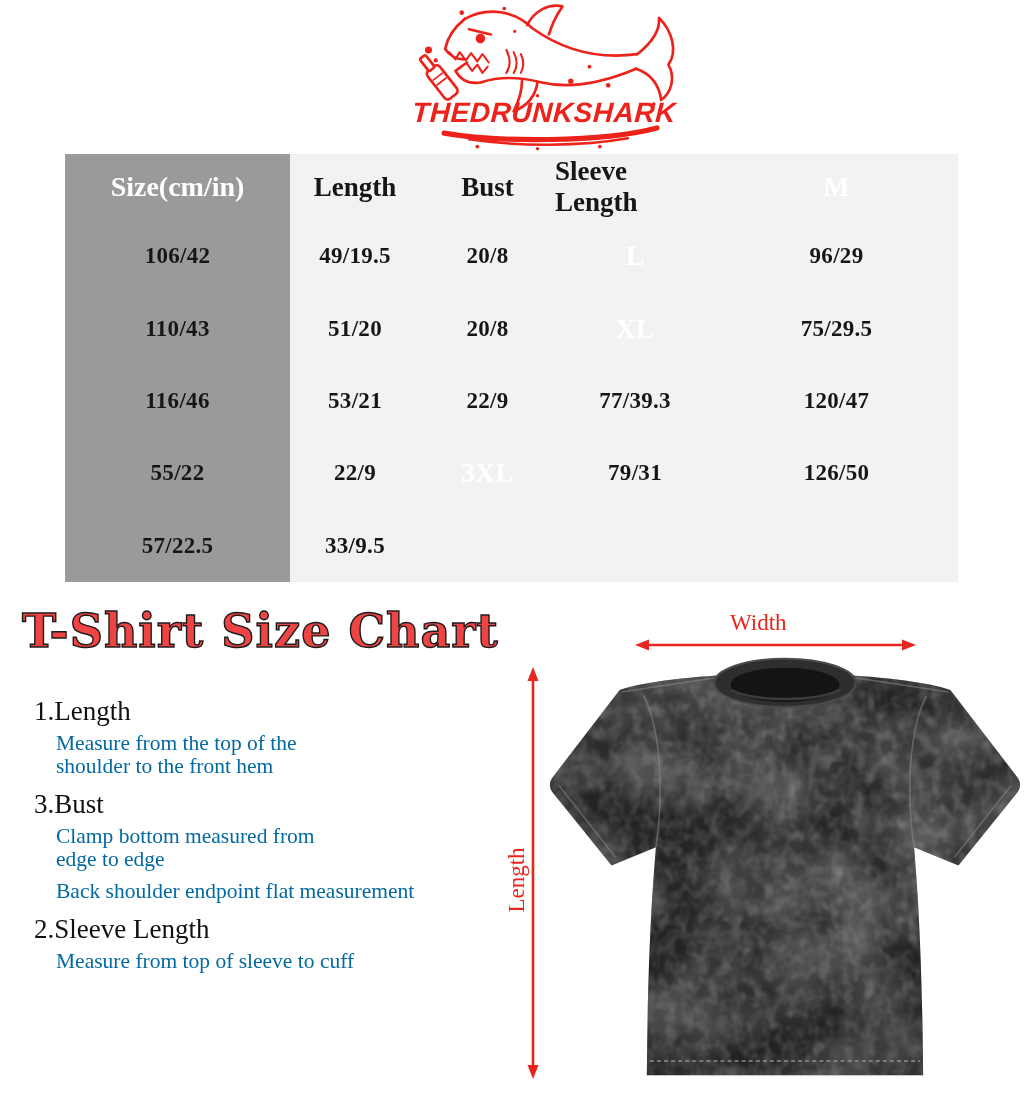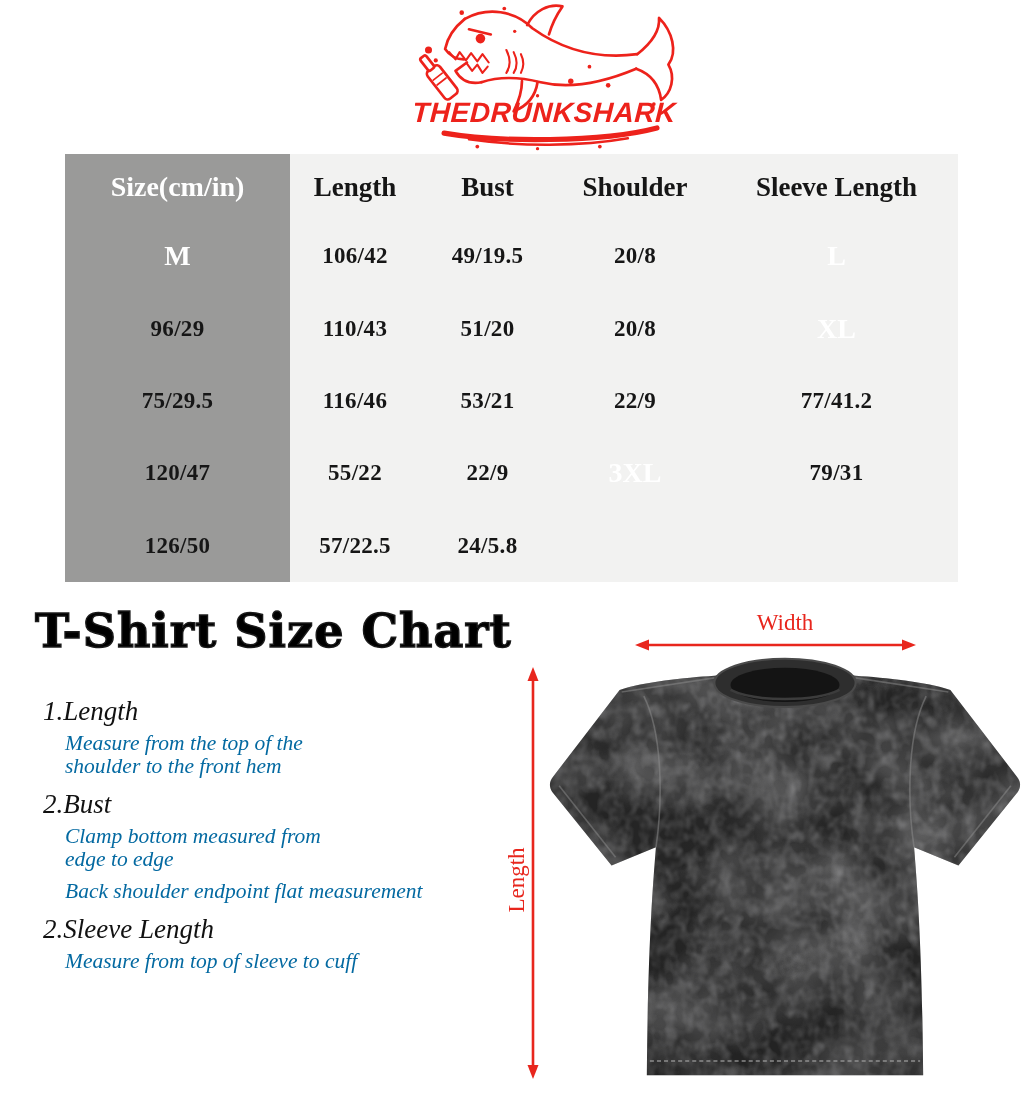"Shoulder" div.cell { html: <div>Shoulder</div> -> none }
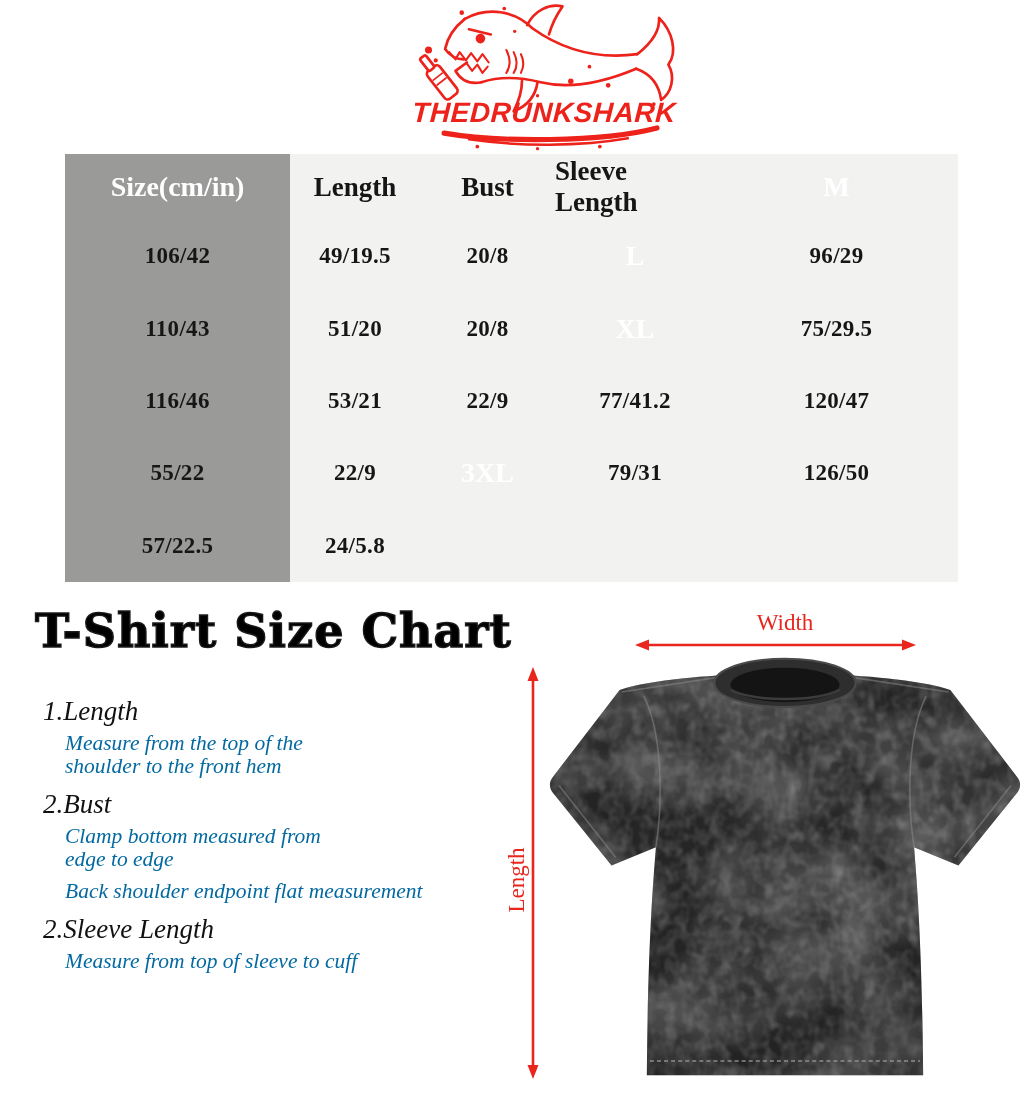"77/41.2" div.cell { text: 77/41.2 -> 77/39.3 }
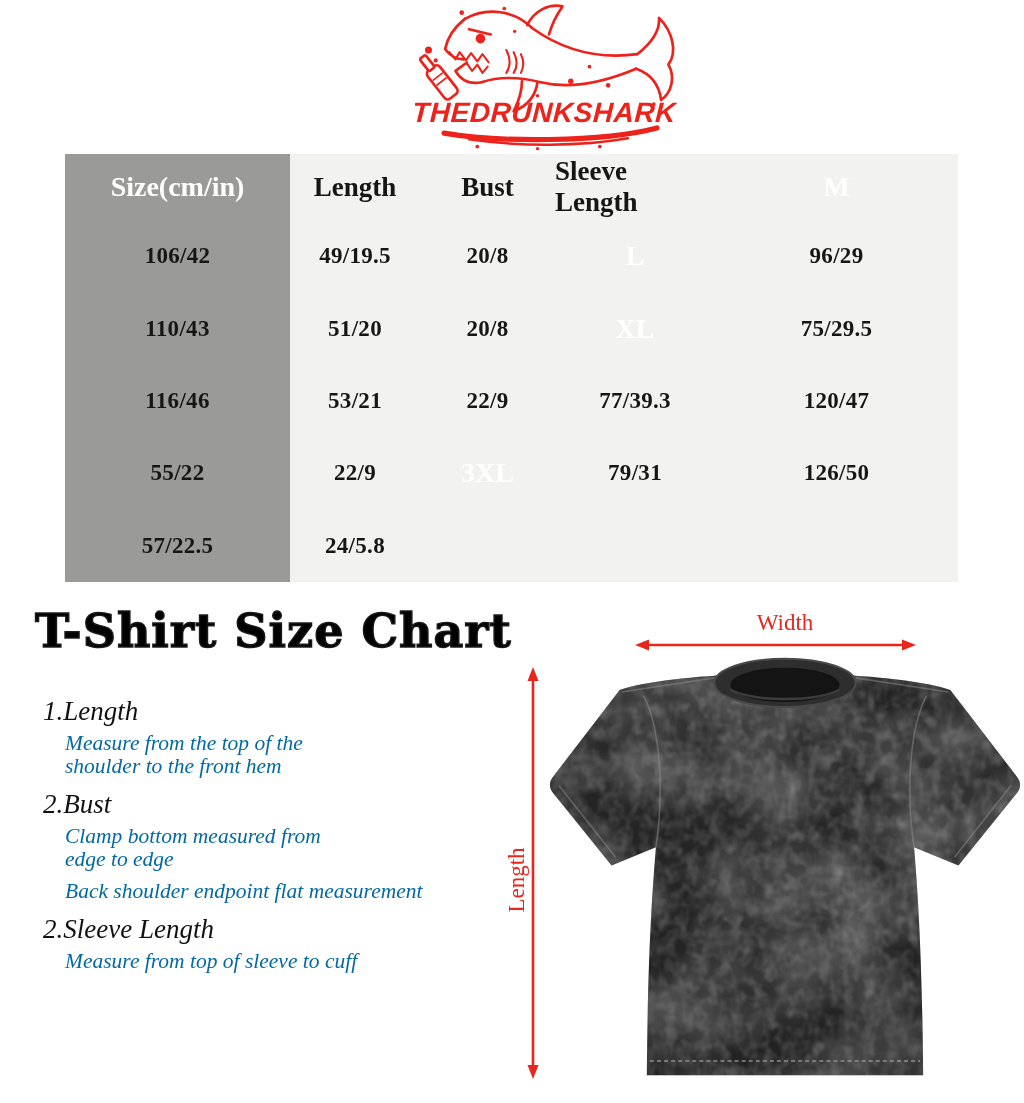"24/5.8" div.cell { text: 24/5.8 -> 33/9.5 }
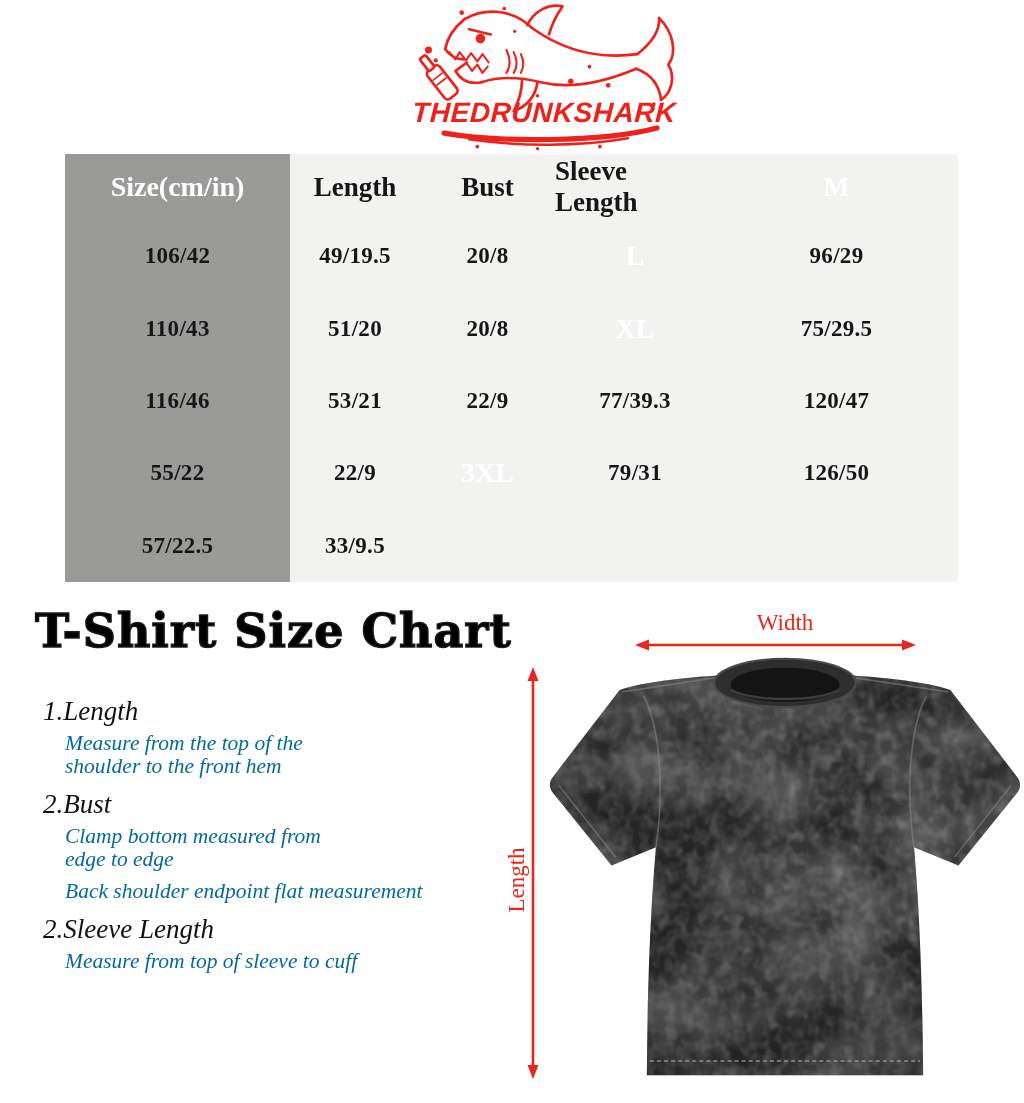"T-Shirt Size Chart" .page-title { color: #000000 -> #ef4444; left: 35px -> 22px }
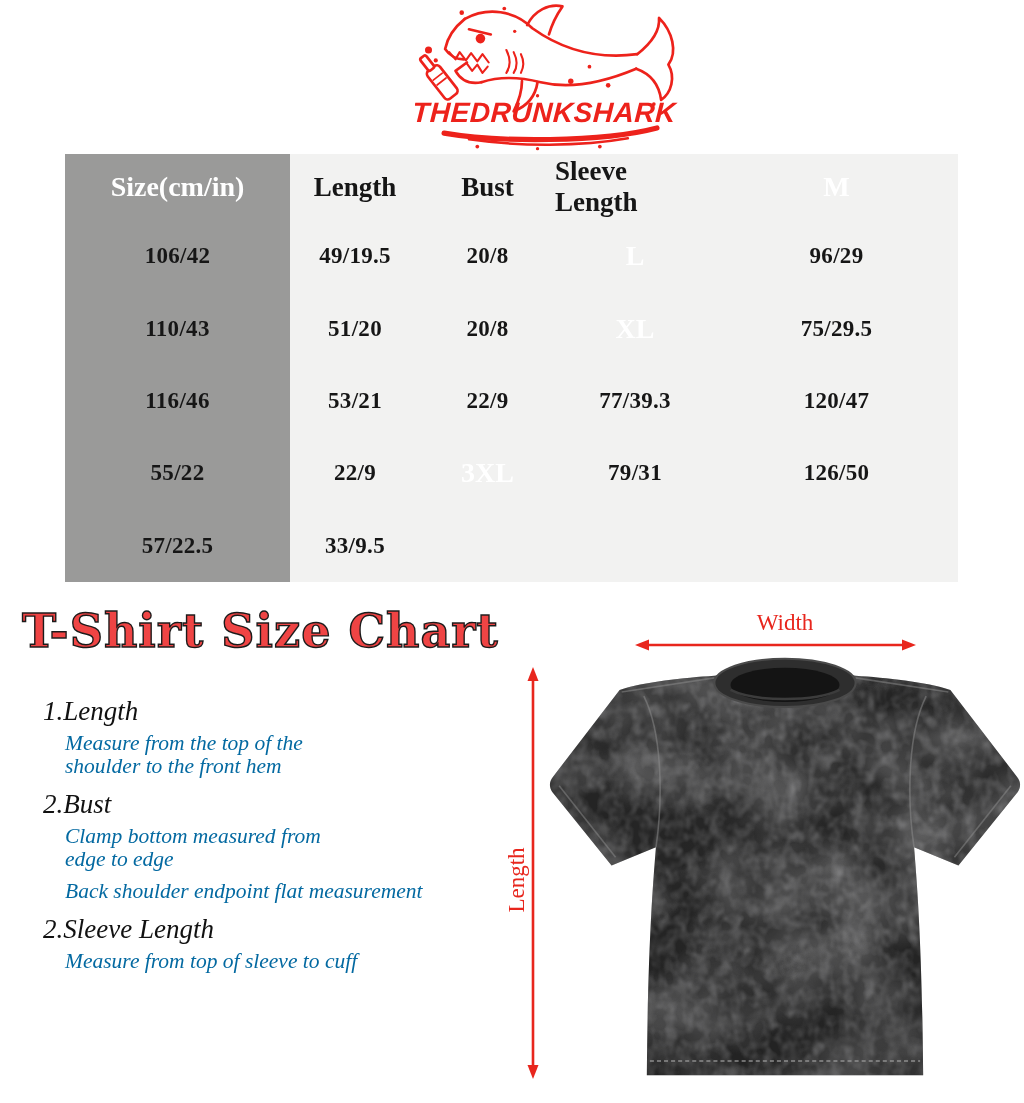"Width" .width-label { text-align: center -> left }
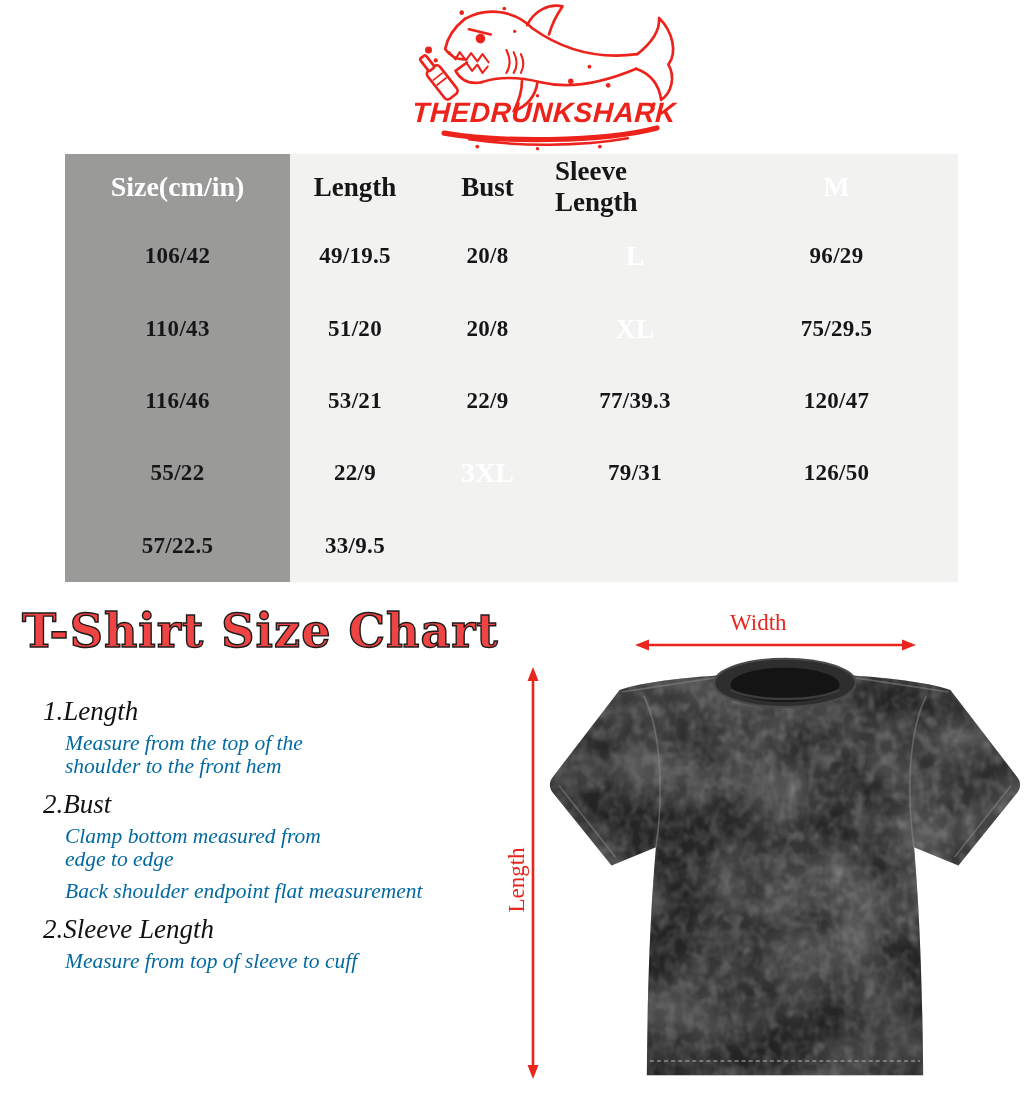"1.Length" .instructions { font-style: italic -> none; left: 43px -> 34px }
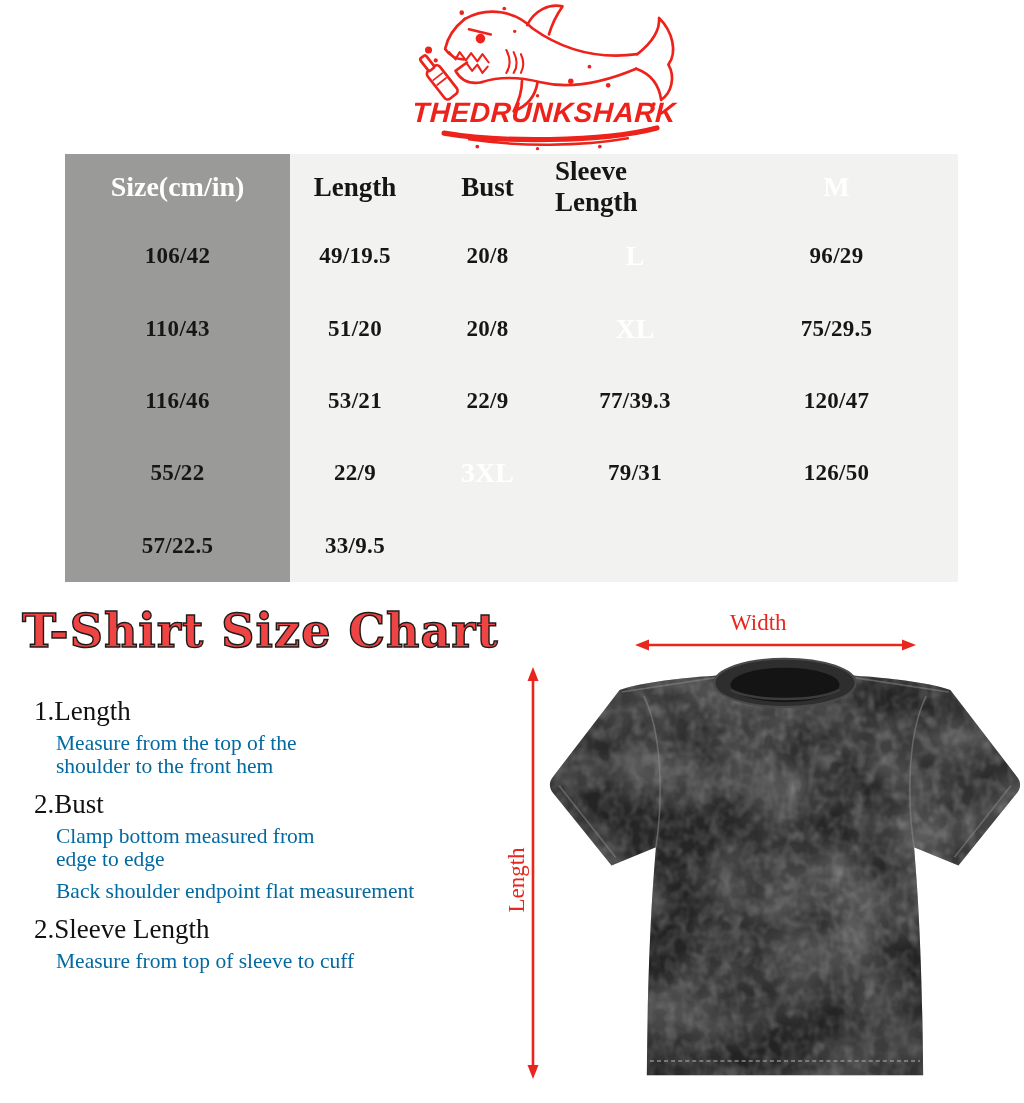"2.Bust" div.inst-label { text: 2.Bust -> 3.Bust }
